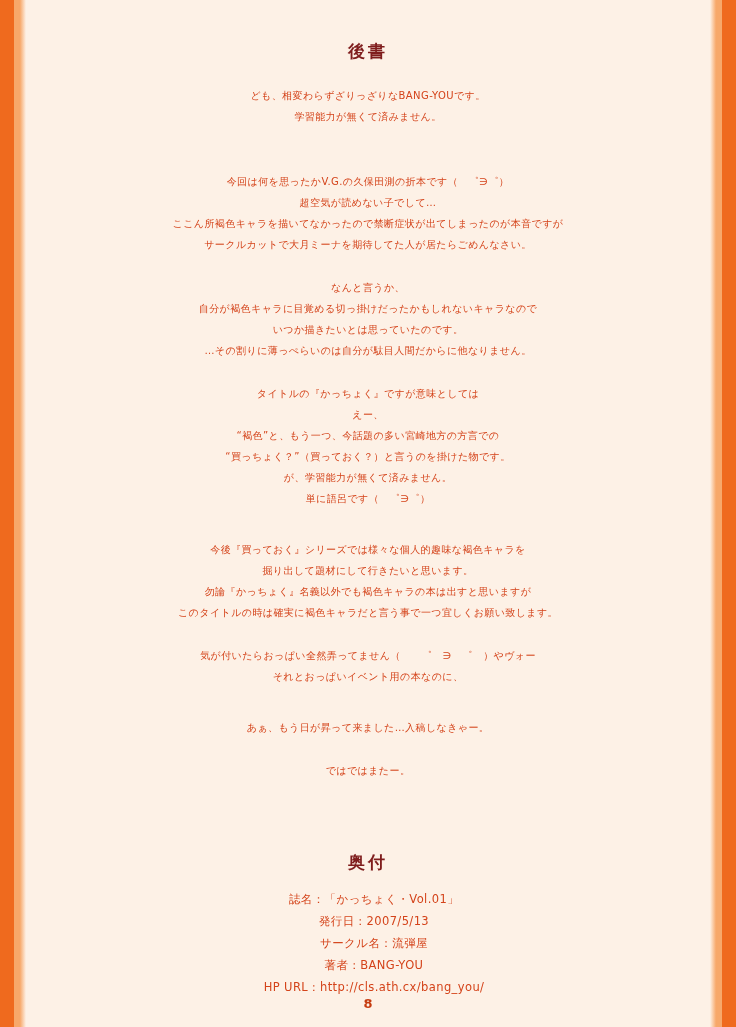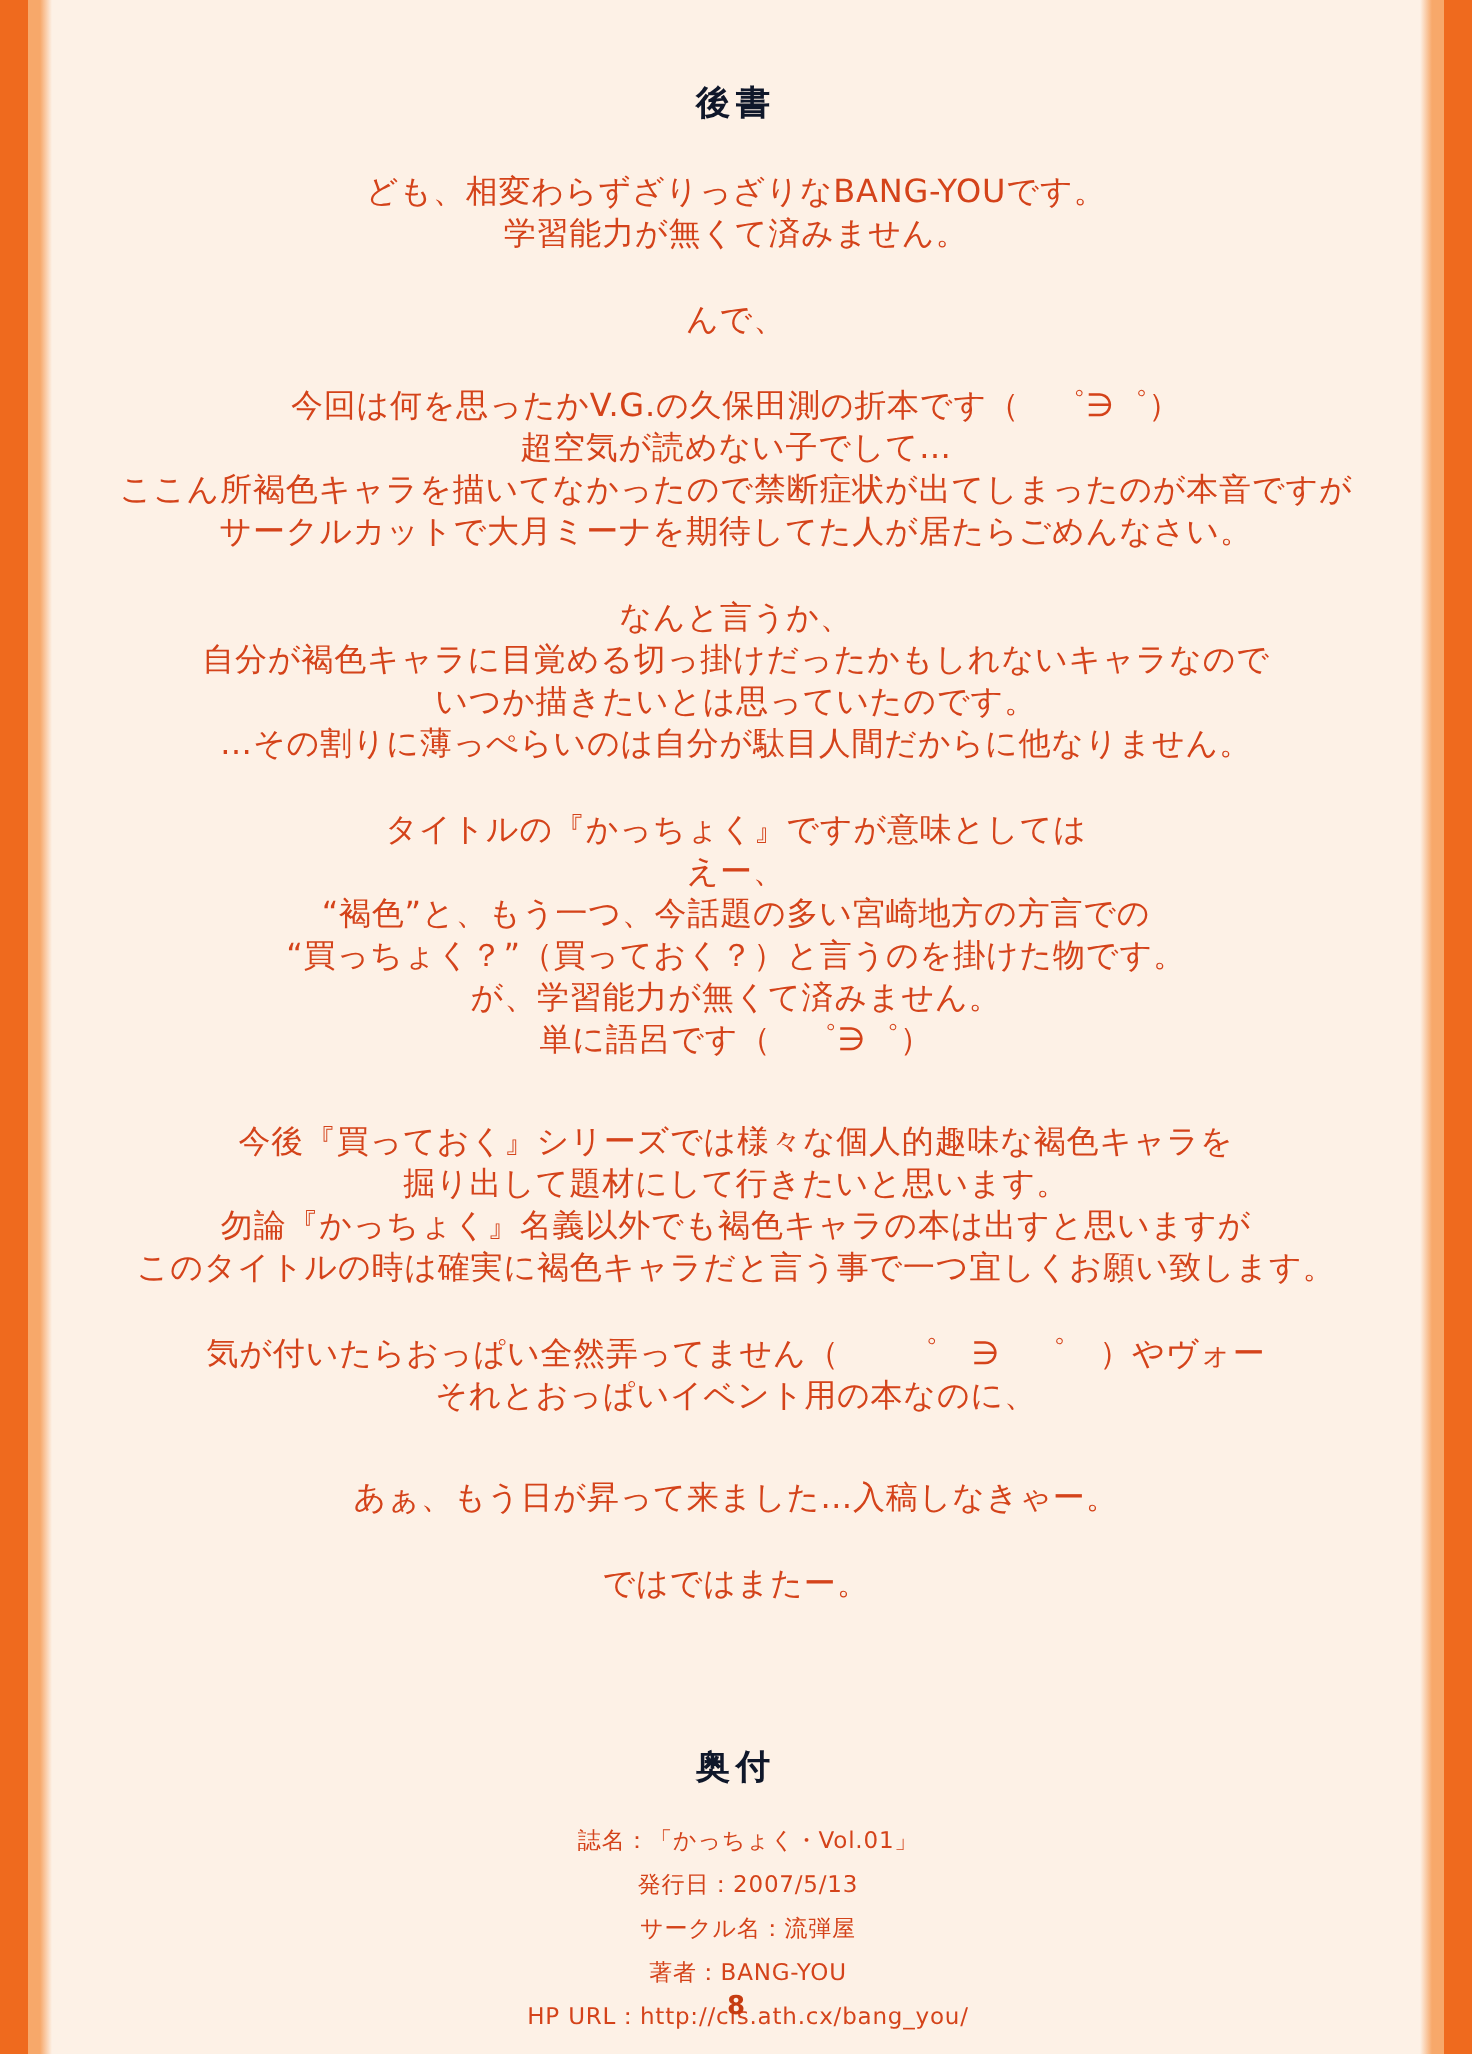"後書" .section-title { color: #0f172a -> #7f1d1d }
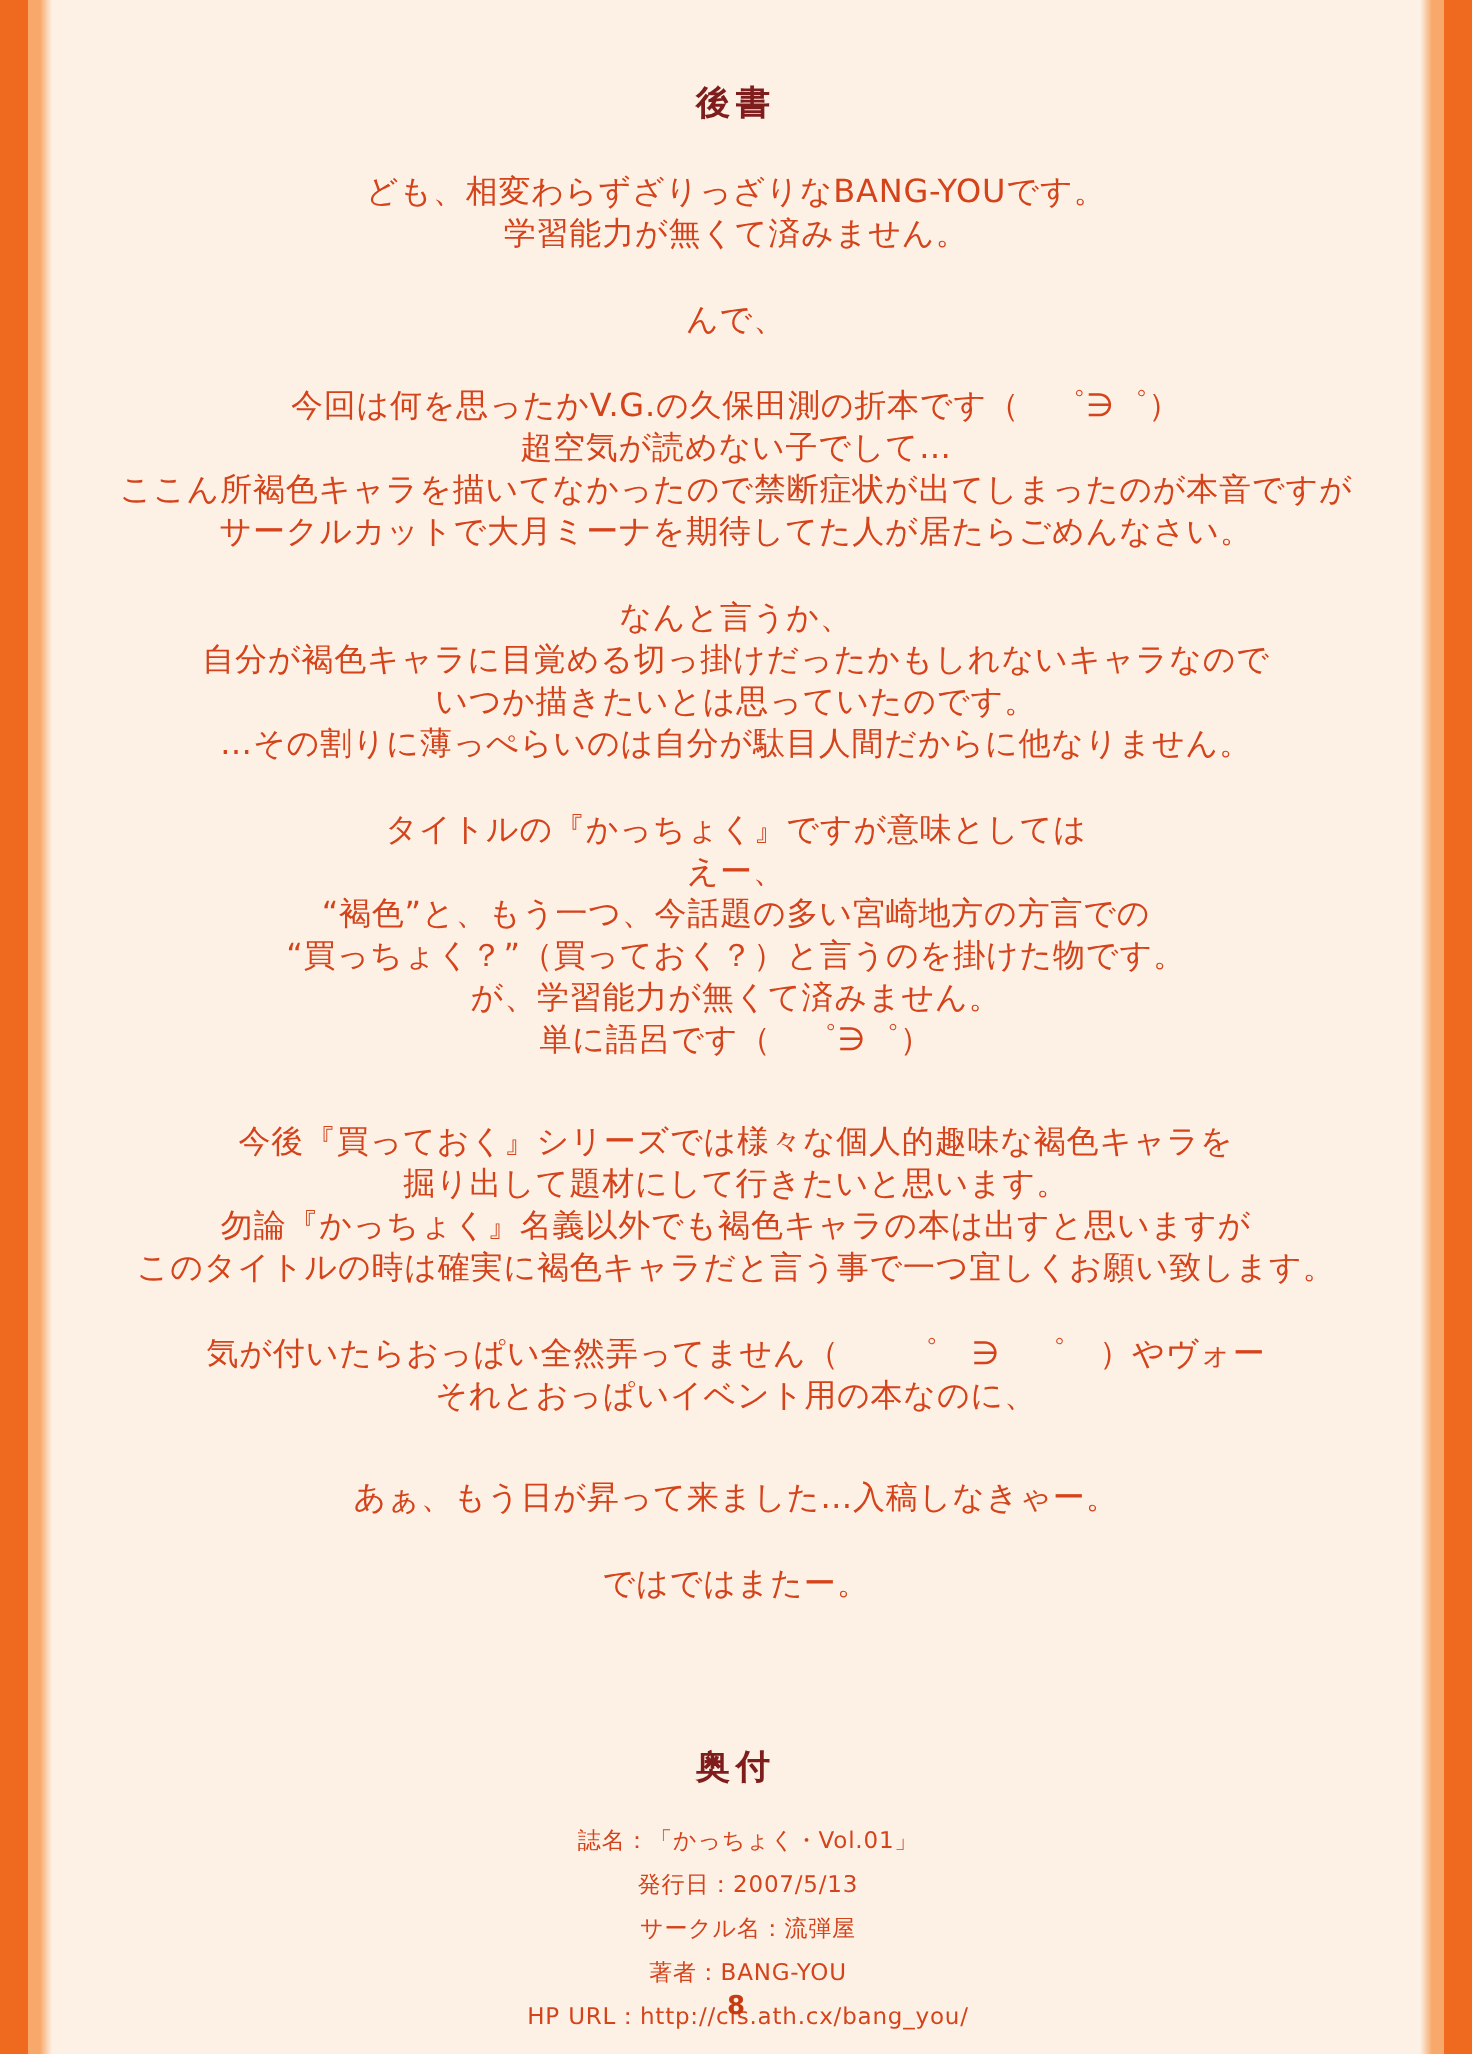"ども、相変わらずざりっざりなBANG-YOUです。" .para { font-size: 16px -> 10px }
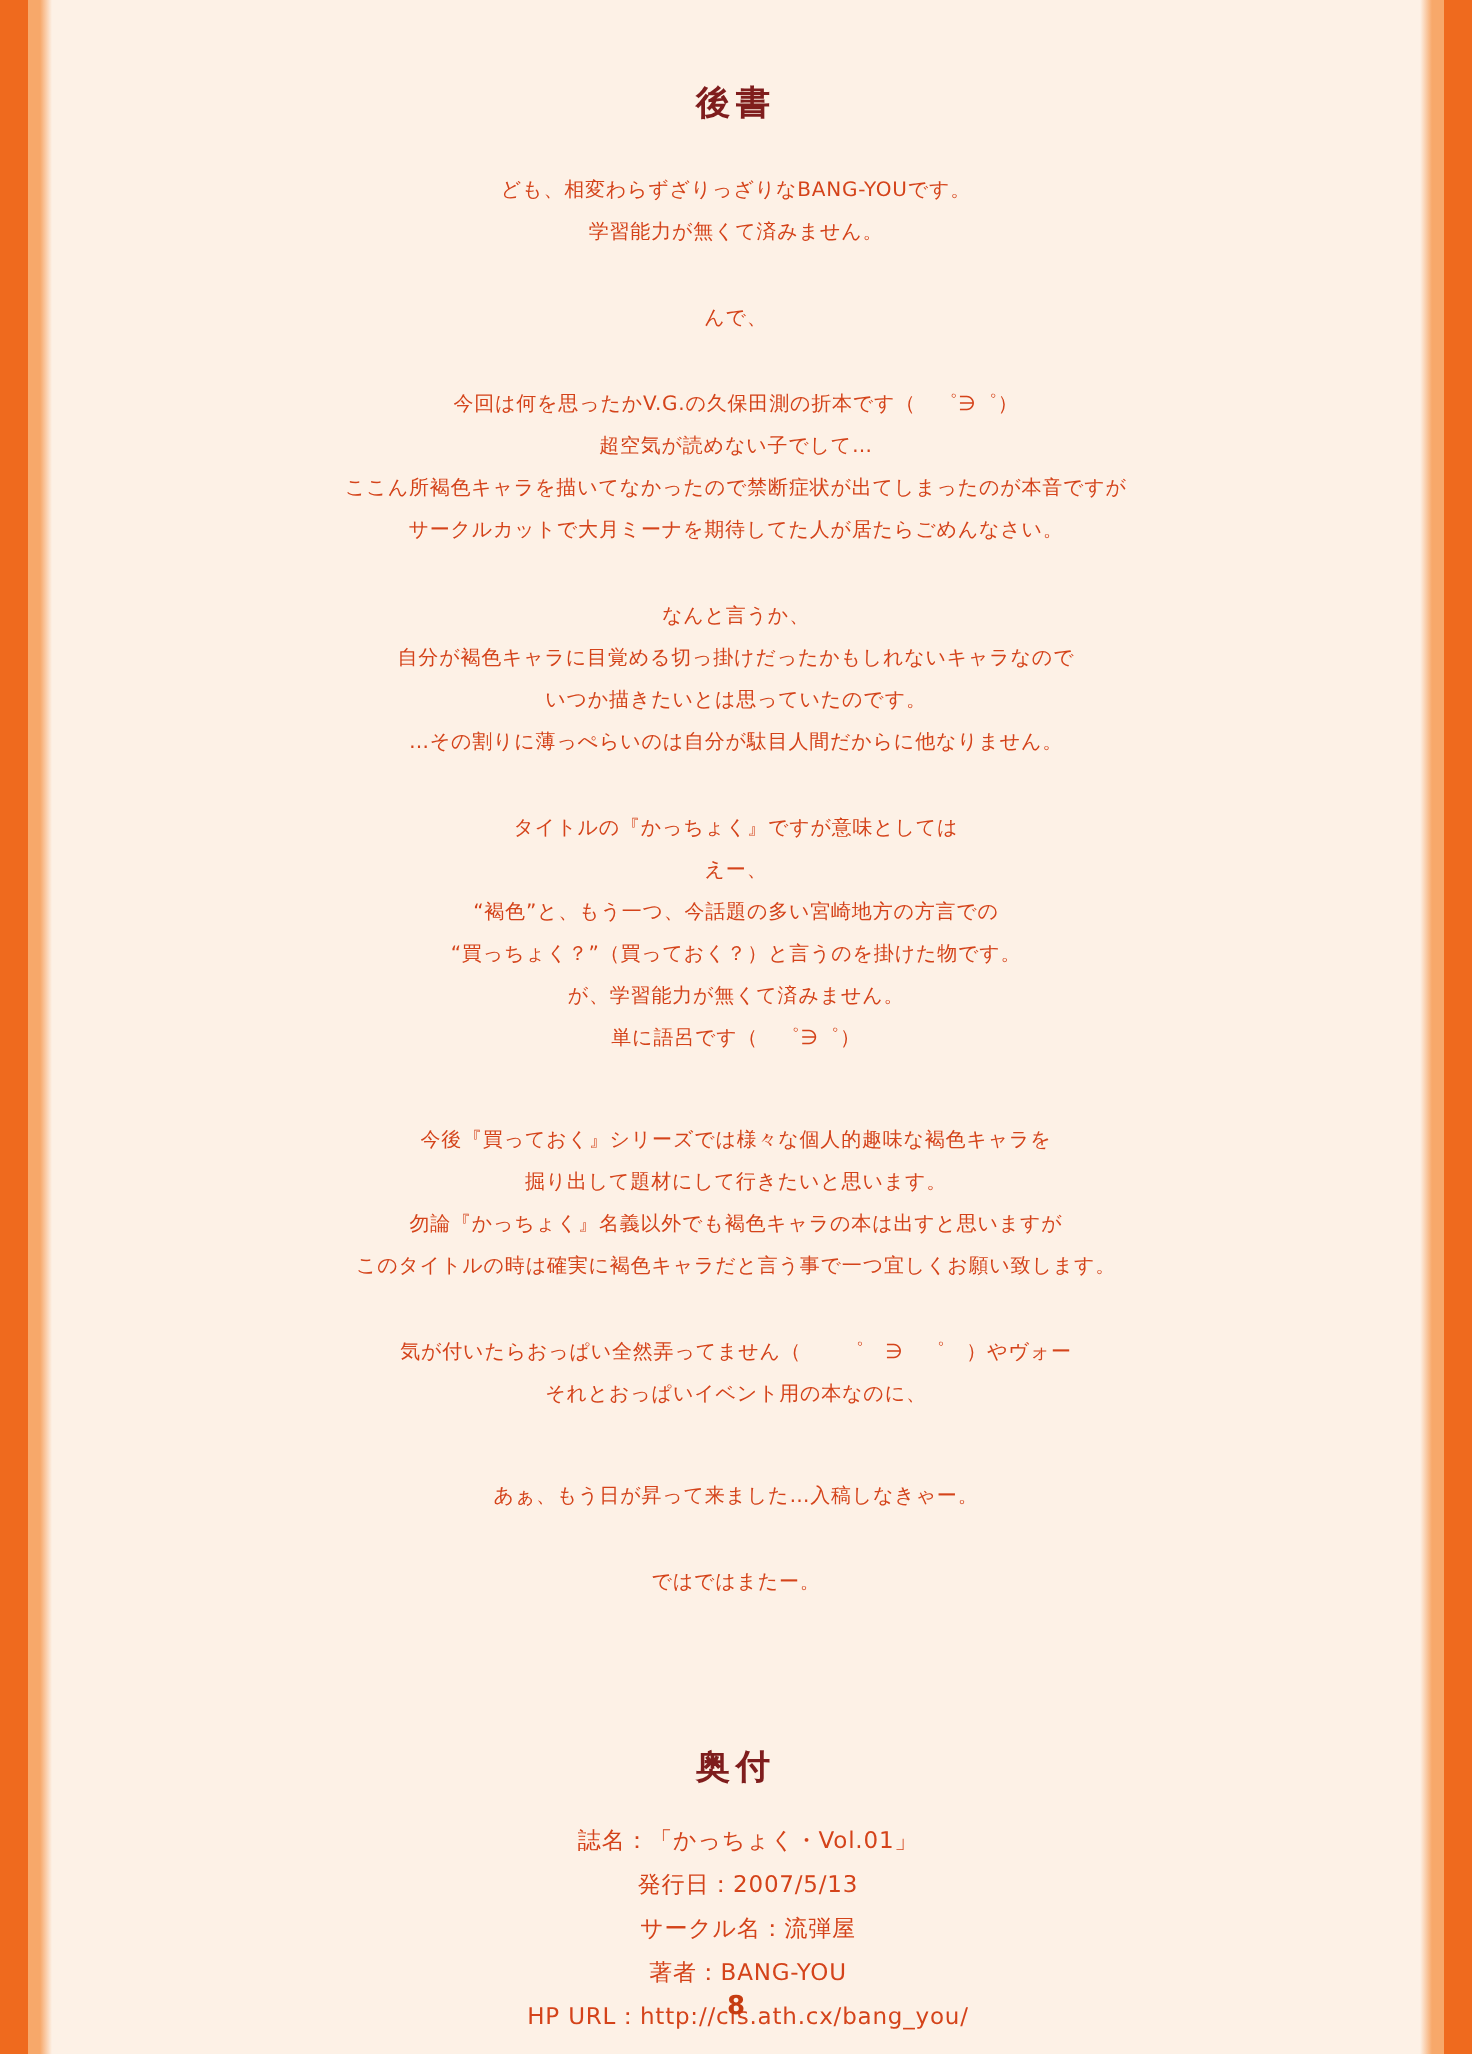"んで、" div.para { html: <div> <span>んで、</span> </div> -> none }
